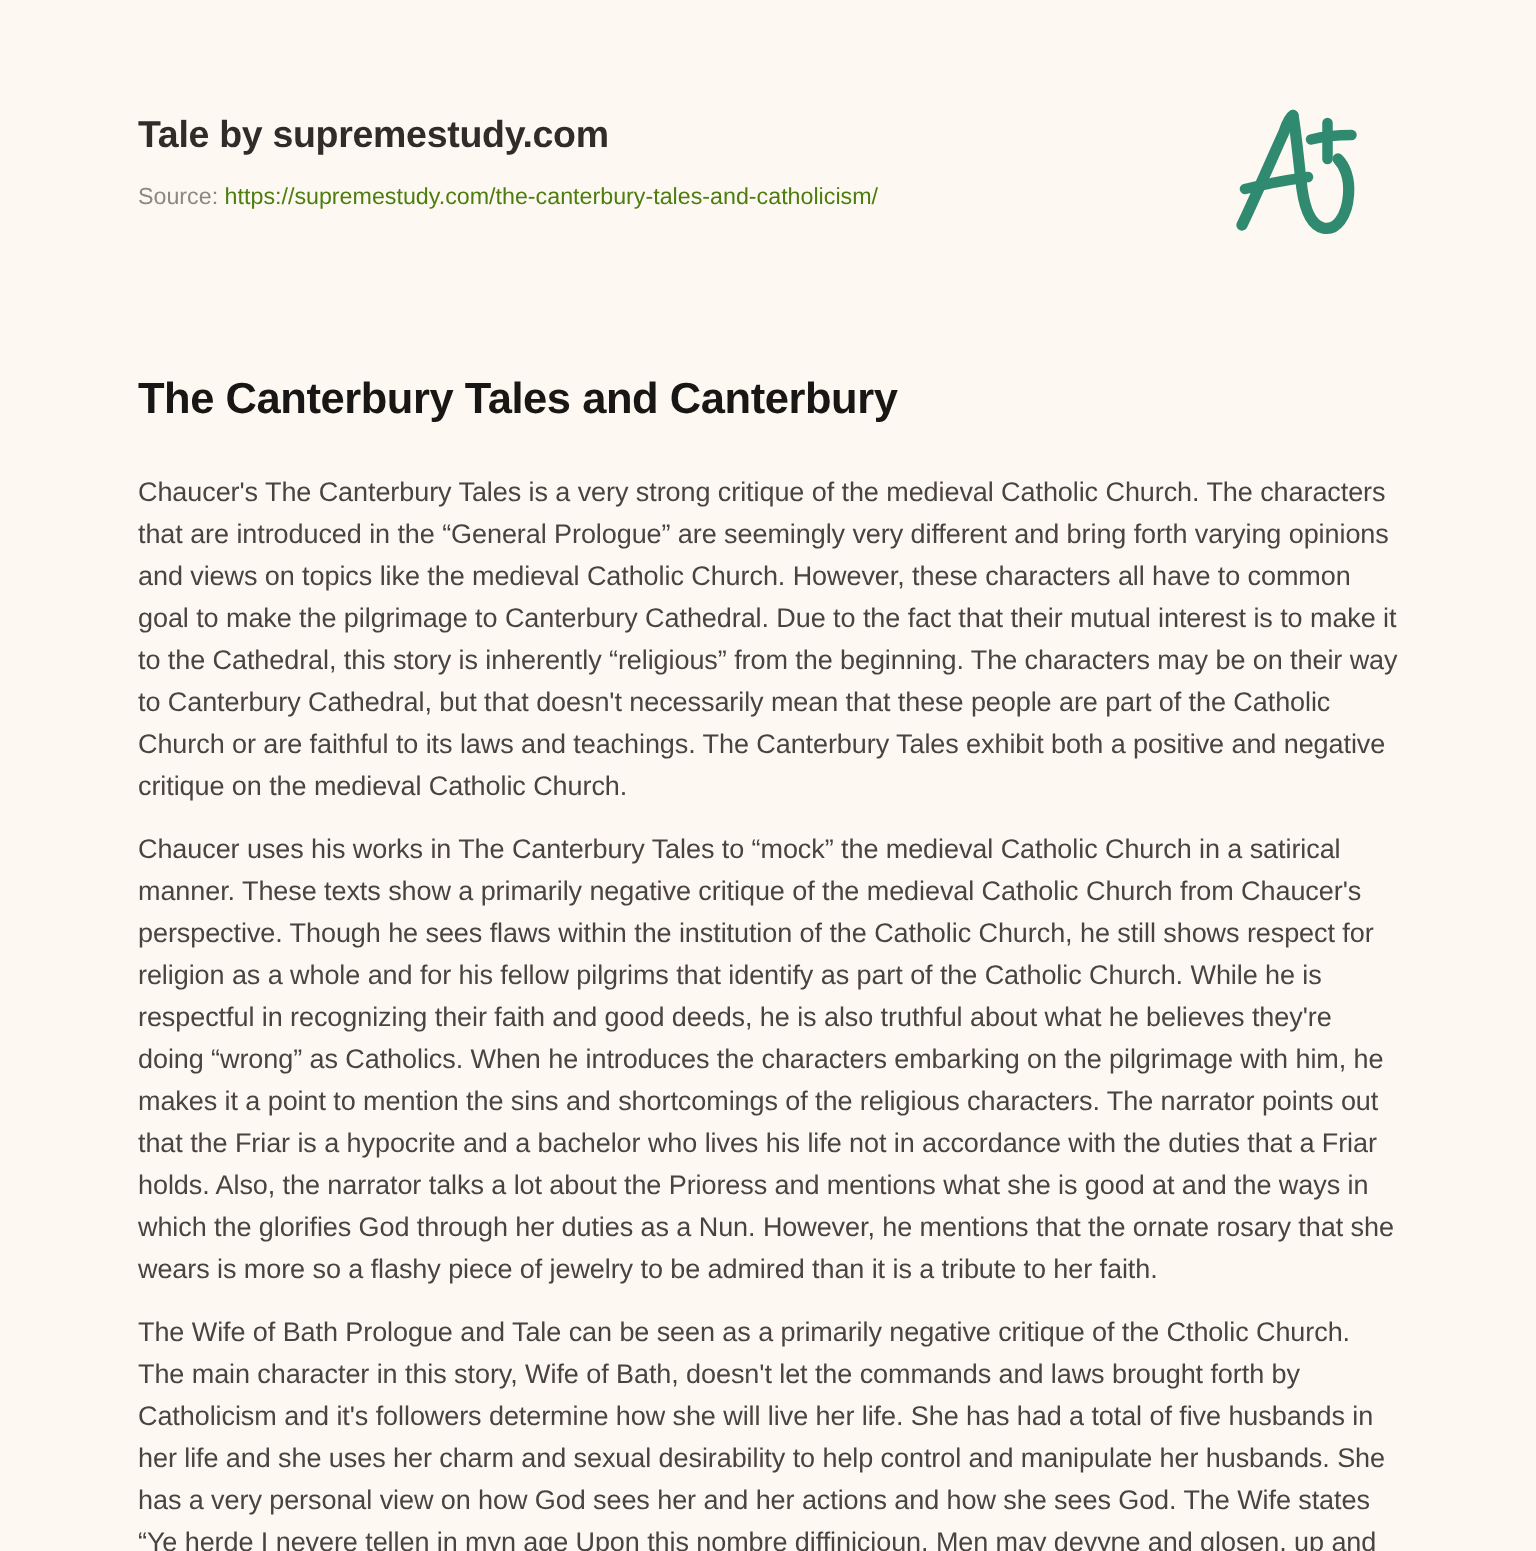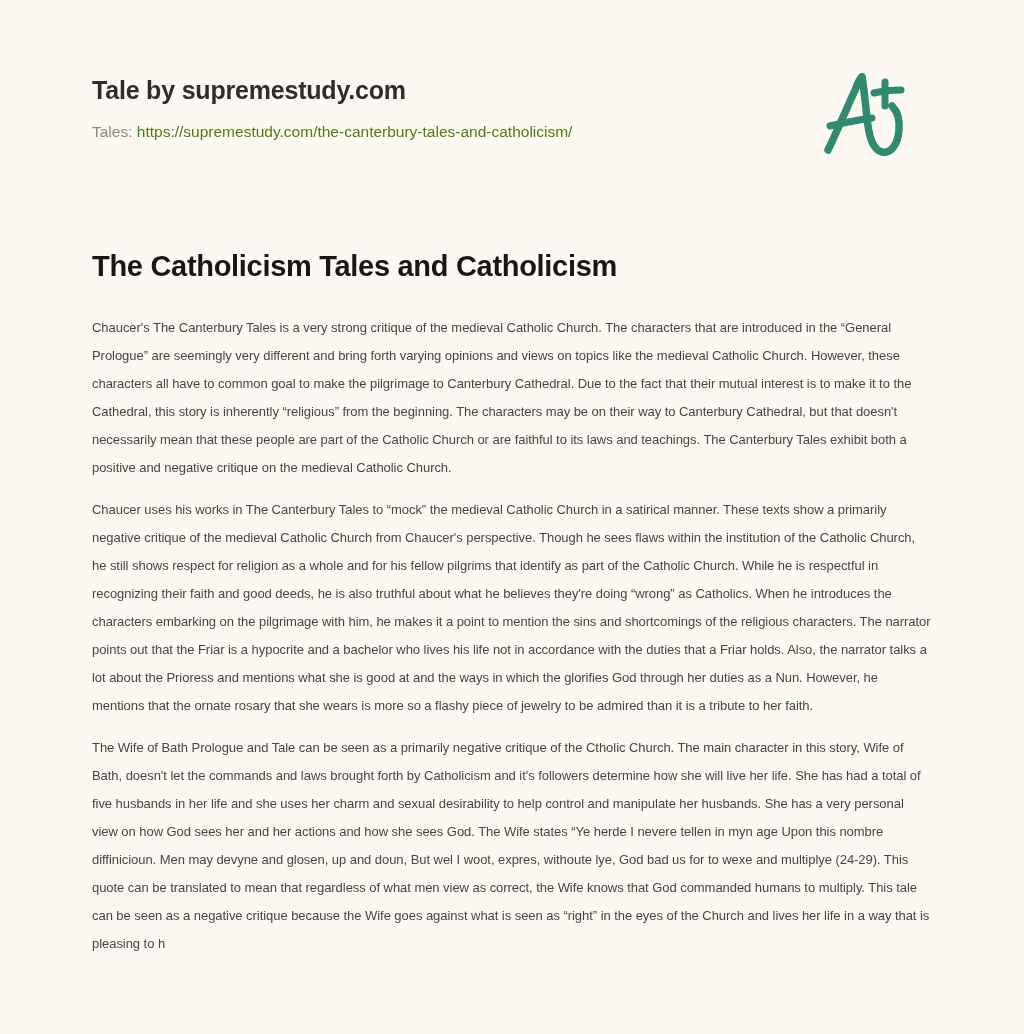"Tales:" span.source-label { text: Tales -> Source }
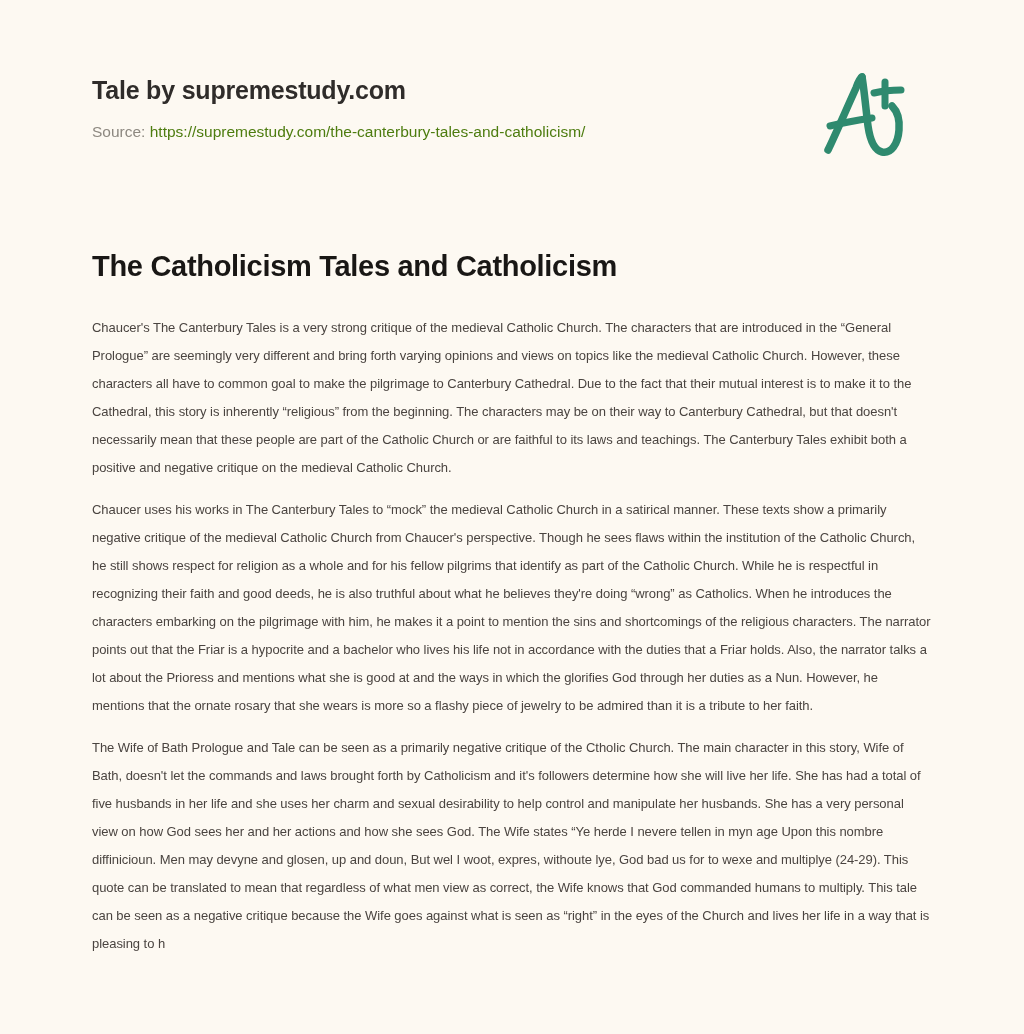"The Catholicism Tales and Catholicism" h2.doc-title { text: Catholicism Tales and Catholicism -> Canterbury Tales and Canterbury }
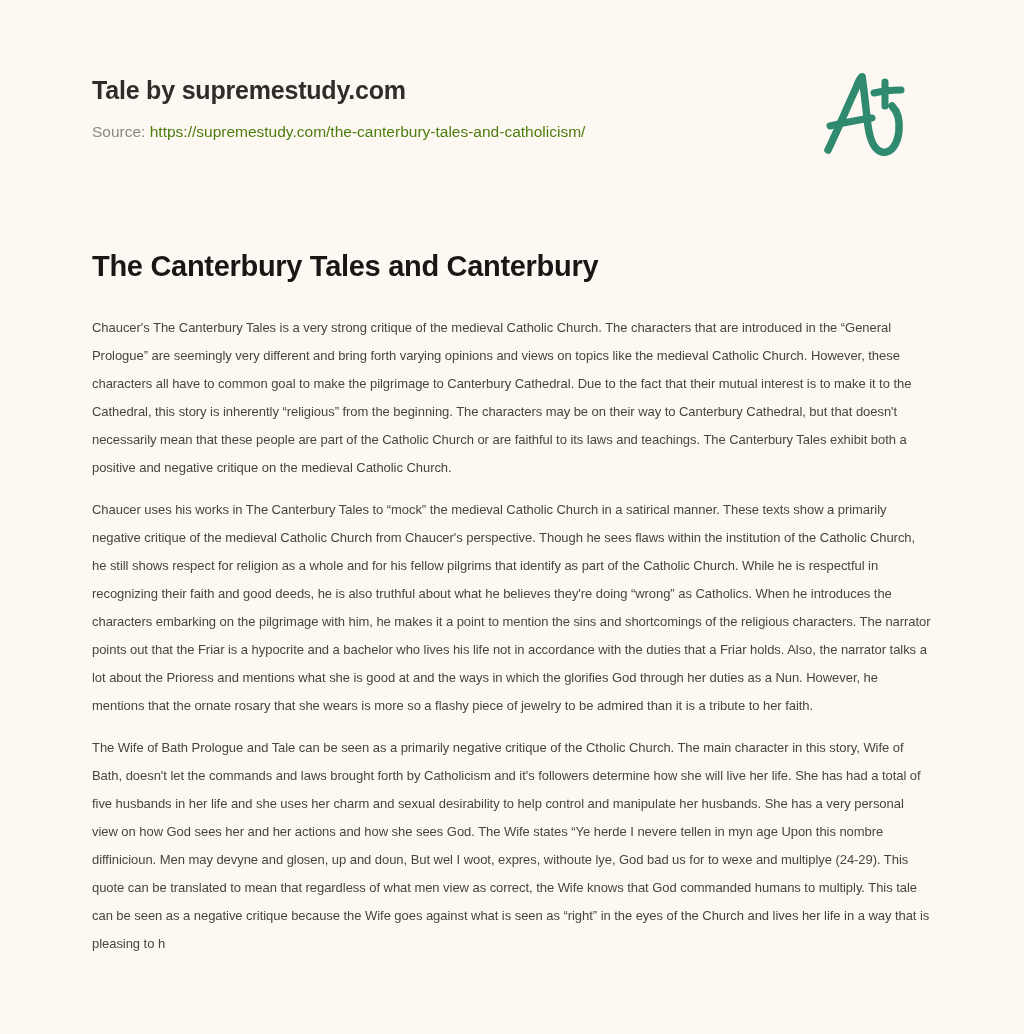"Chaucer's The Canterbury Tales is" .body-text p { font-size: 13px -> 18px }
